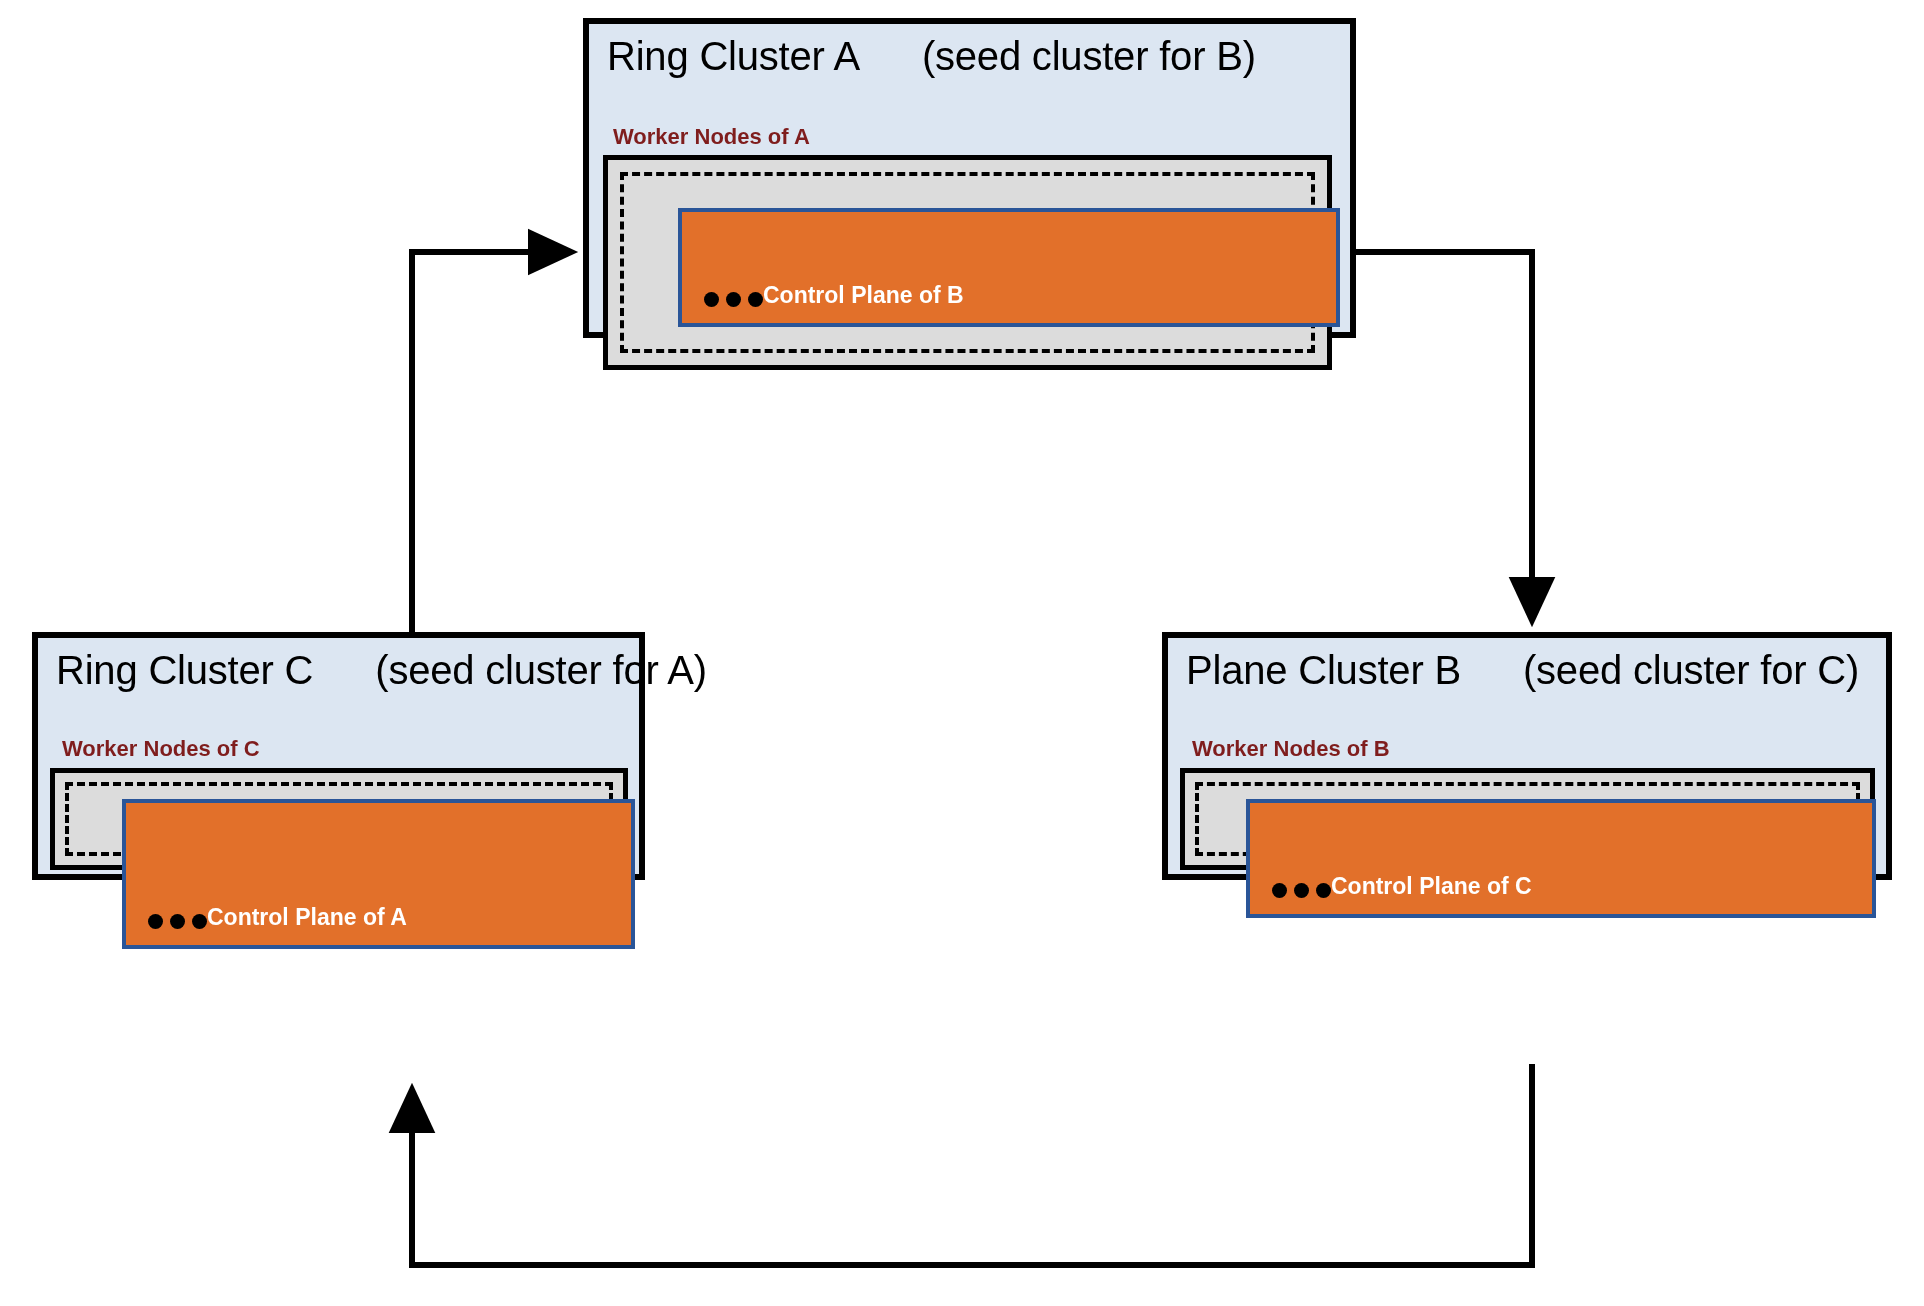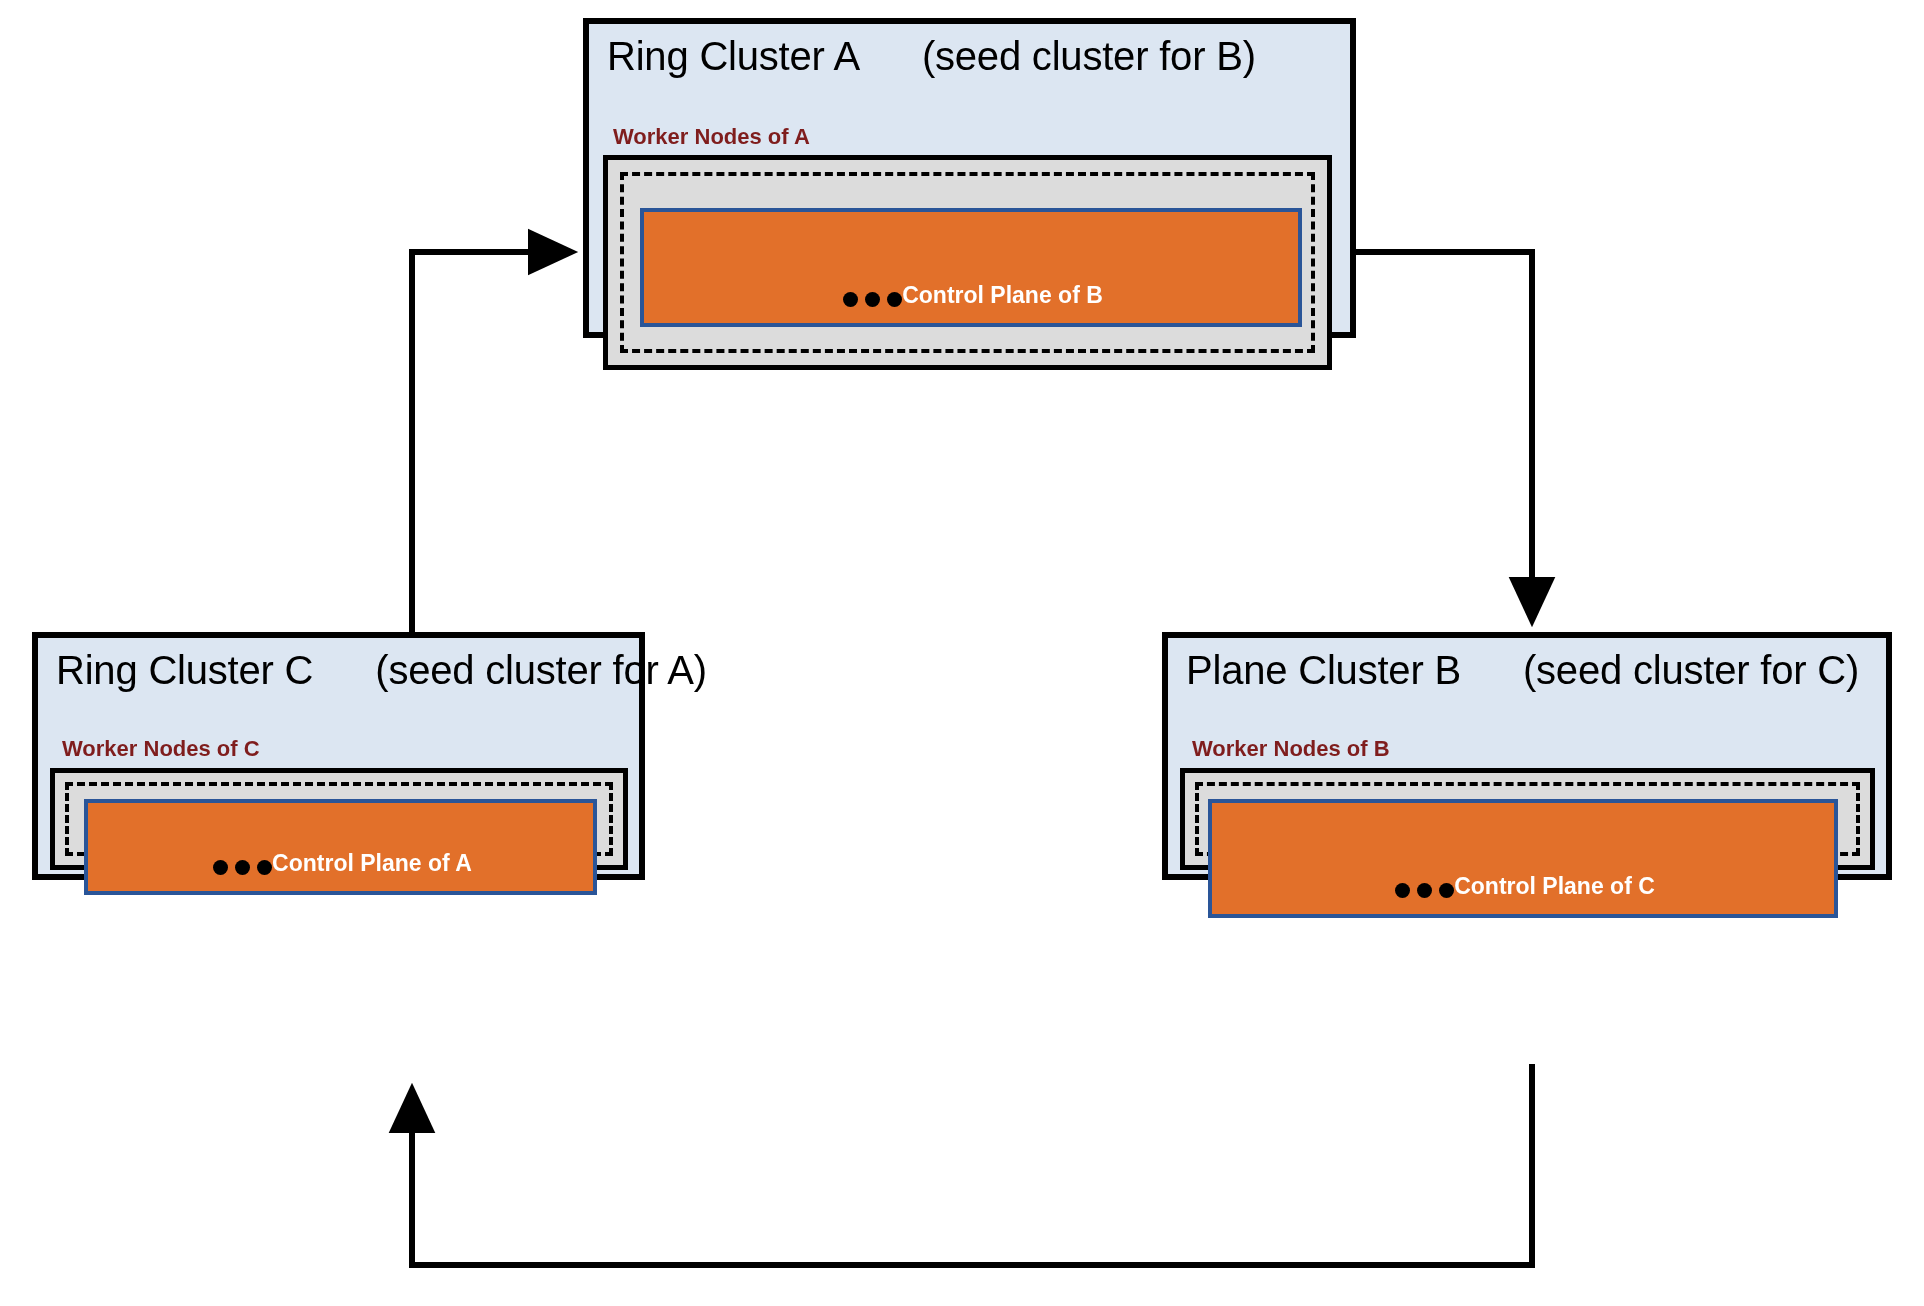"Control Plane of B" .control-plane { justify-content: center -> flex-start; margin-left: none -> 38px }
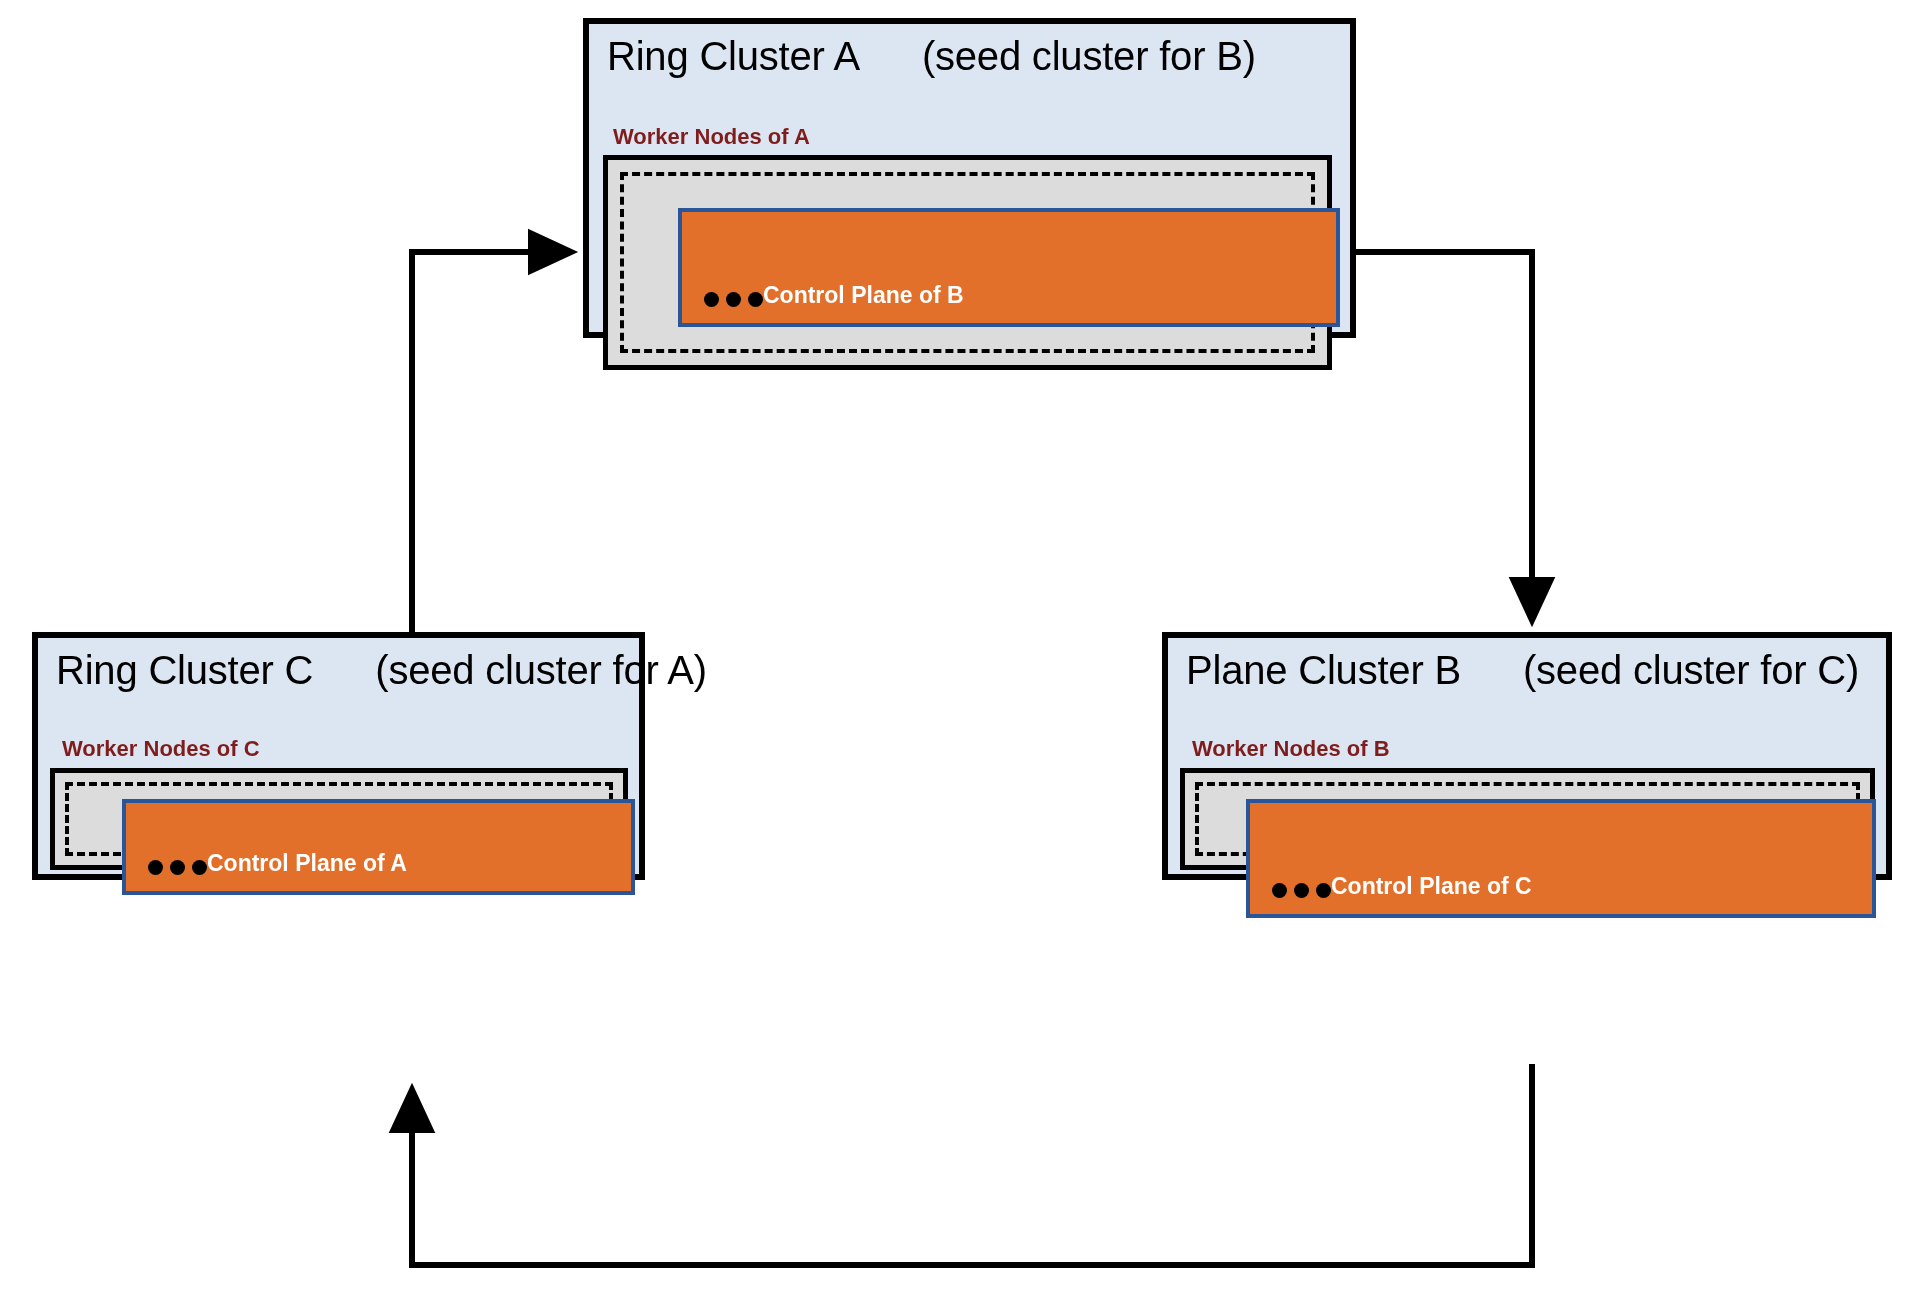"Control Plane of A" div.control-plane { height: 96px -> 150px }
